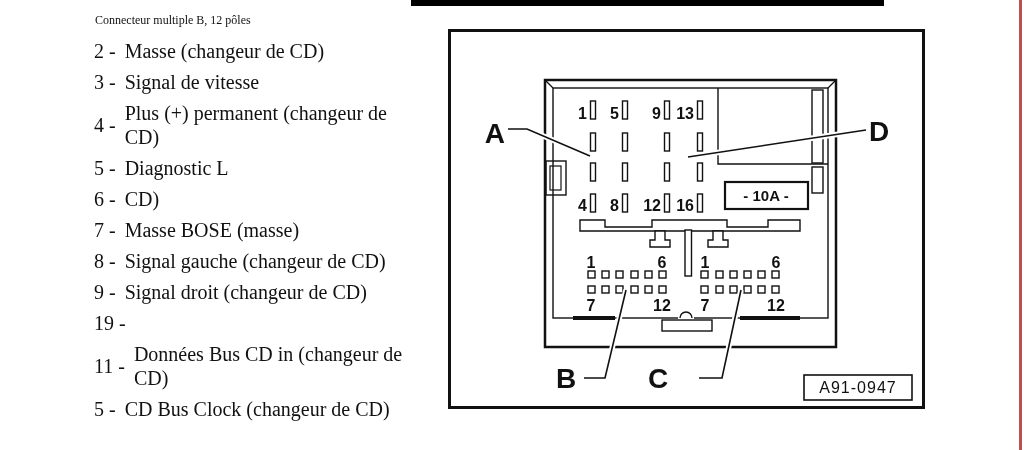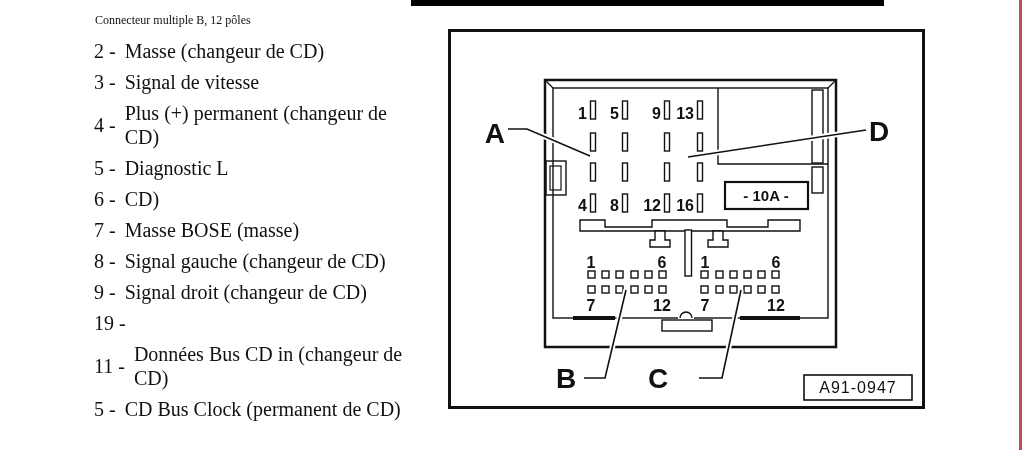"CD Bus Clock (permanent de" div { text: permanent -> changeur }
